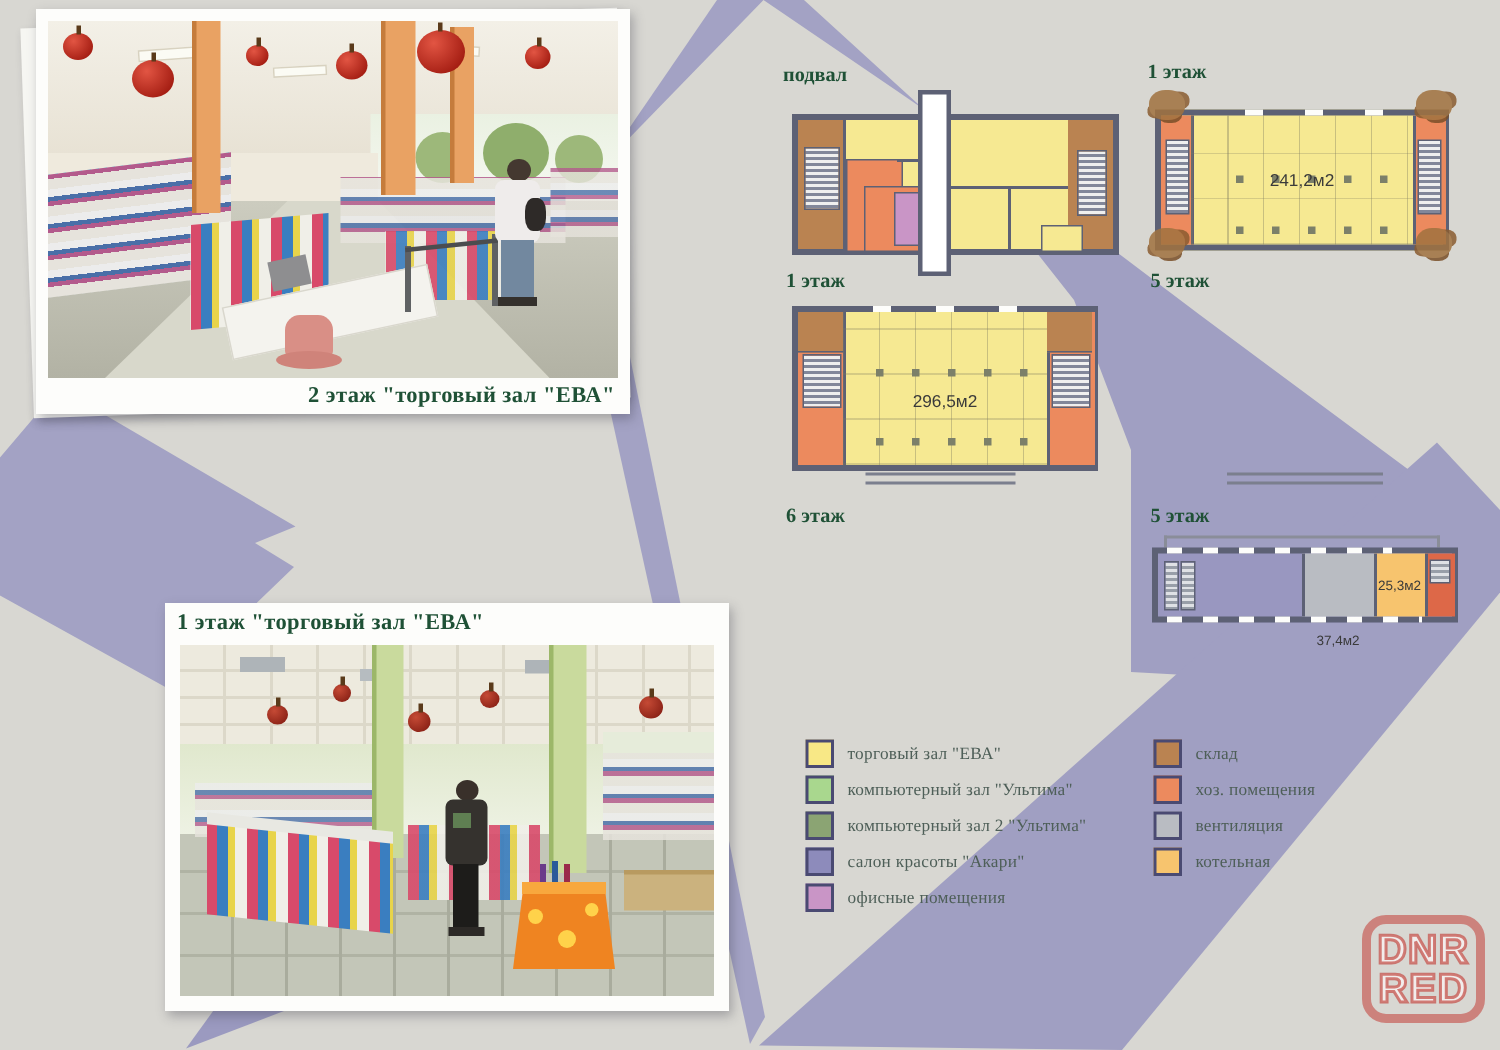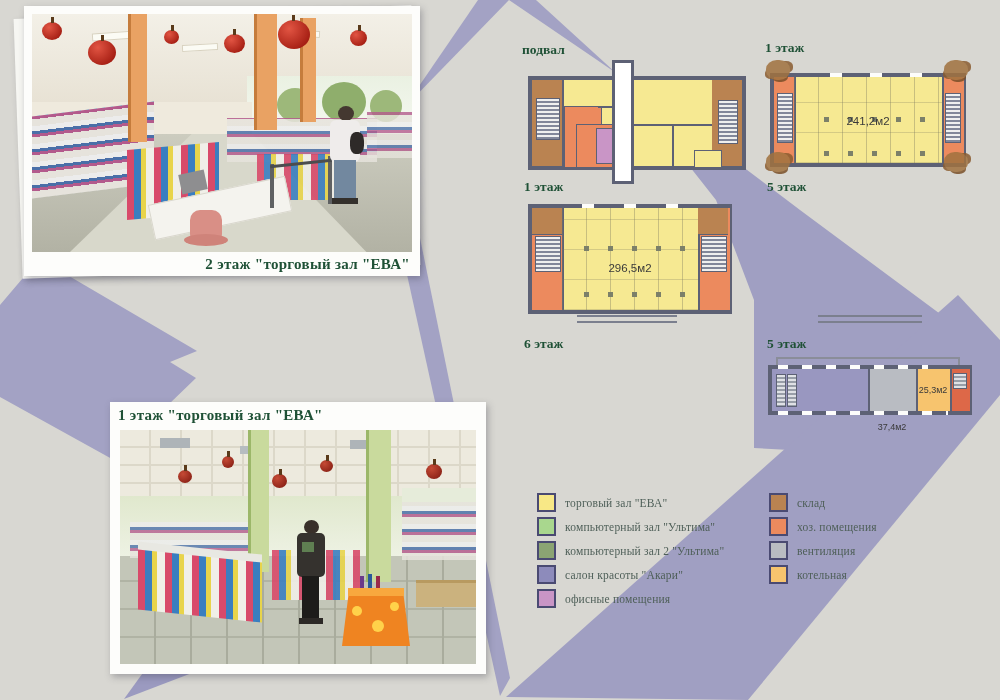"DNR" div.watermark { html: none -> <div> <div>DNR</div> <div>RED</div> </div> }
